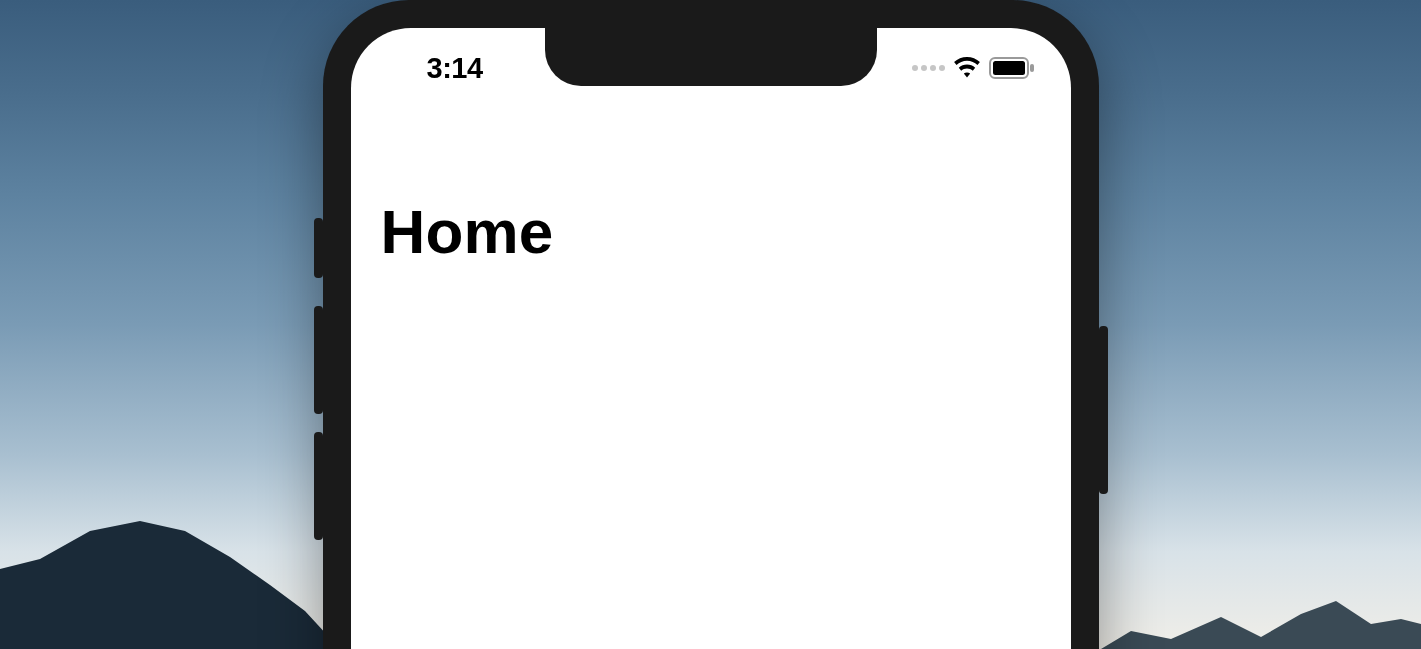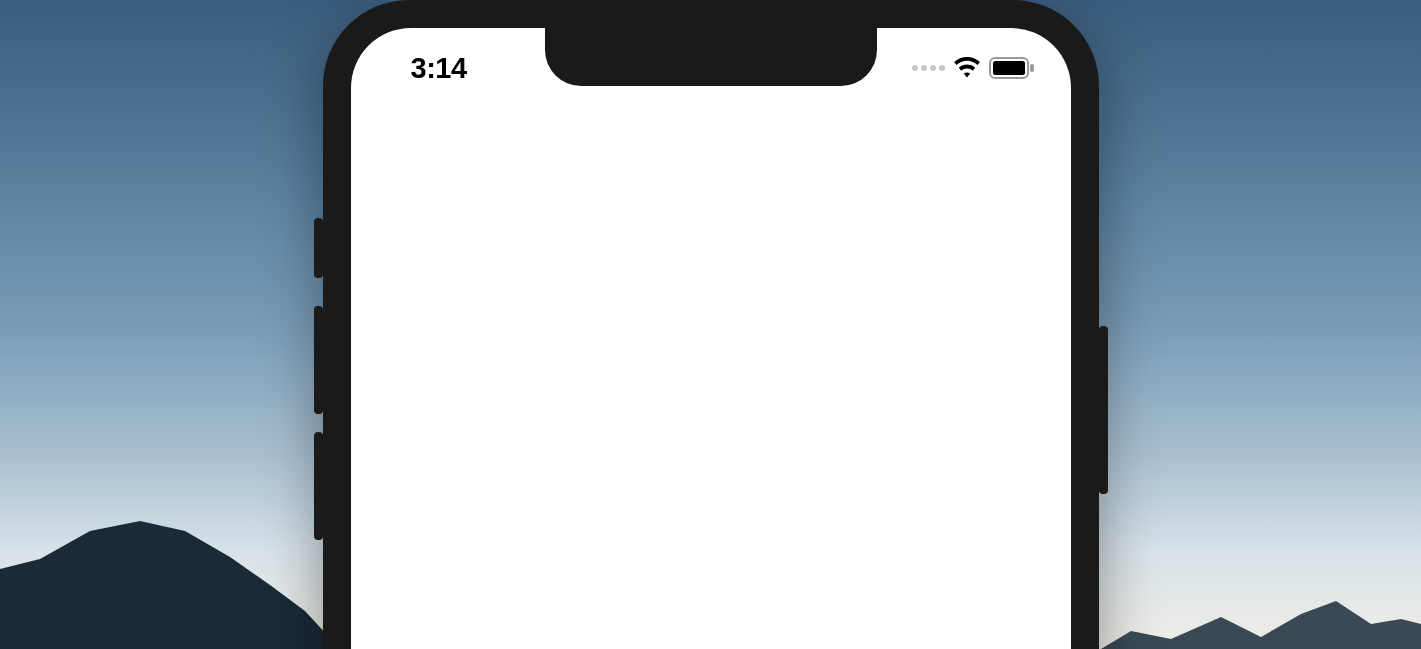"3:14" .status-time { margin-left: 28px -> 44px }
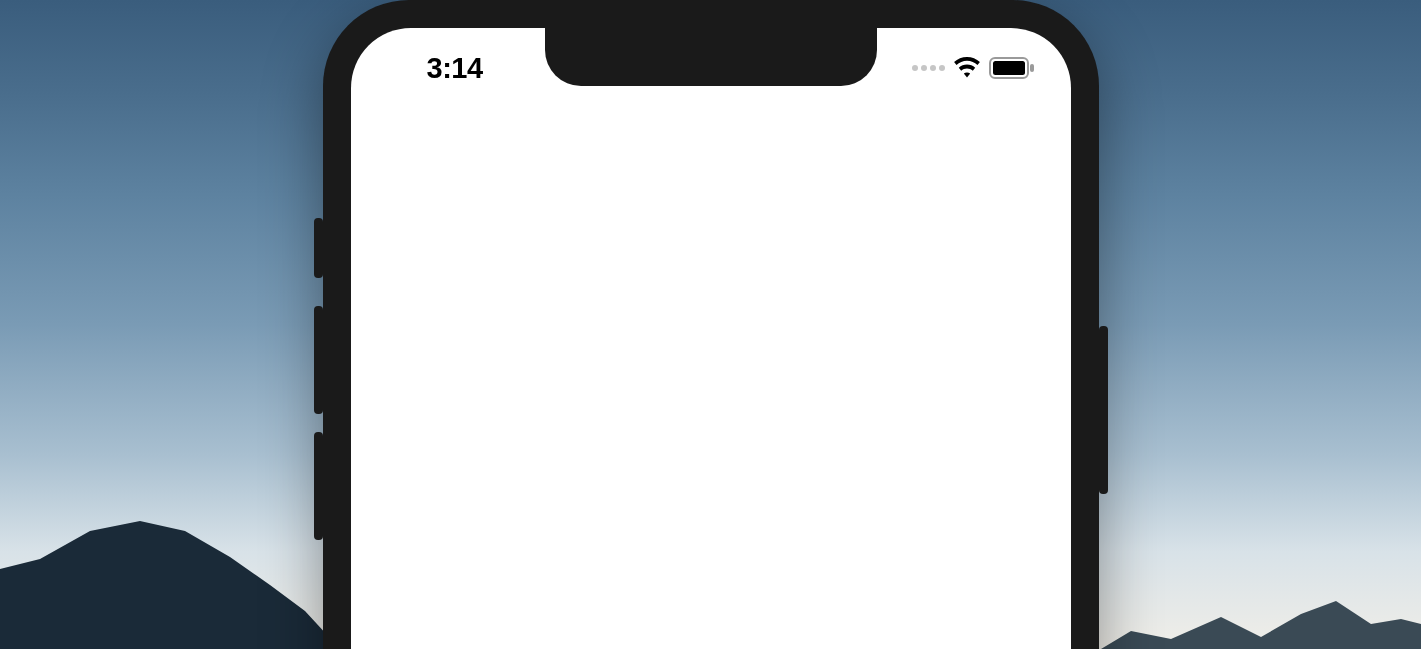"Home" div.page-content { html: none -> <div> <h1>Home</h1> </div> }
